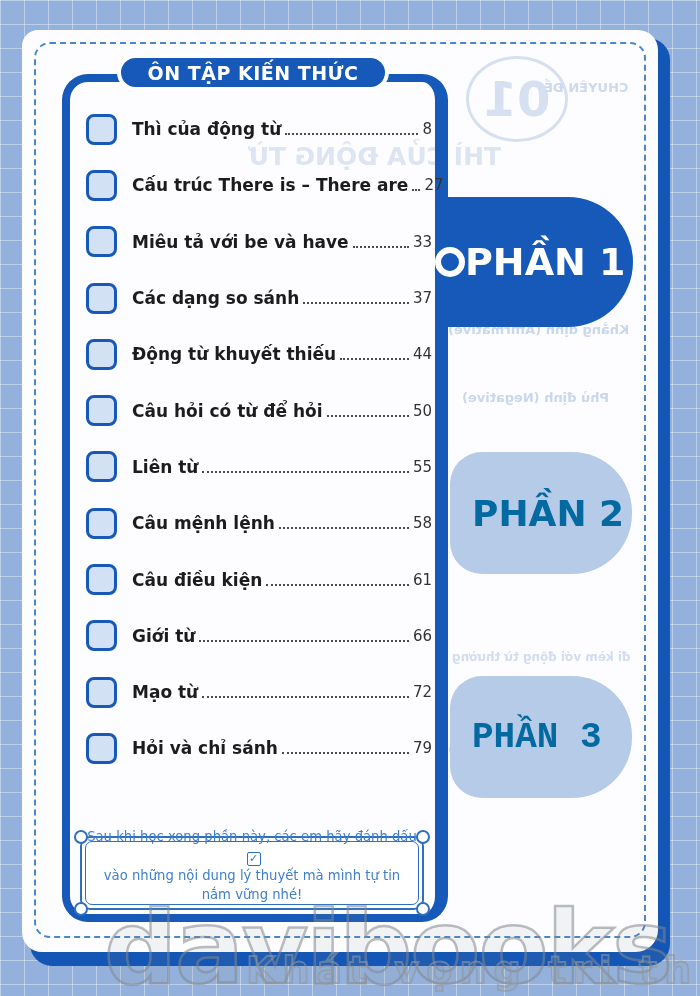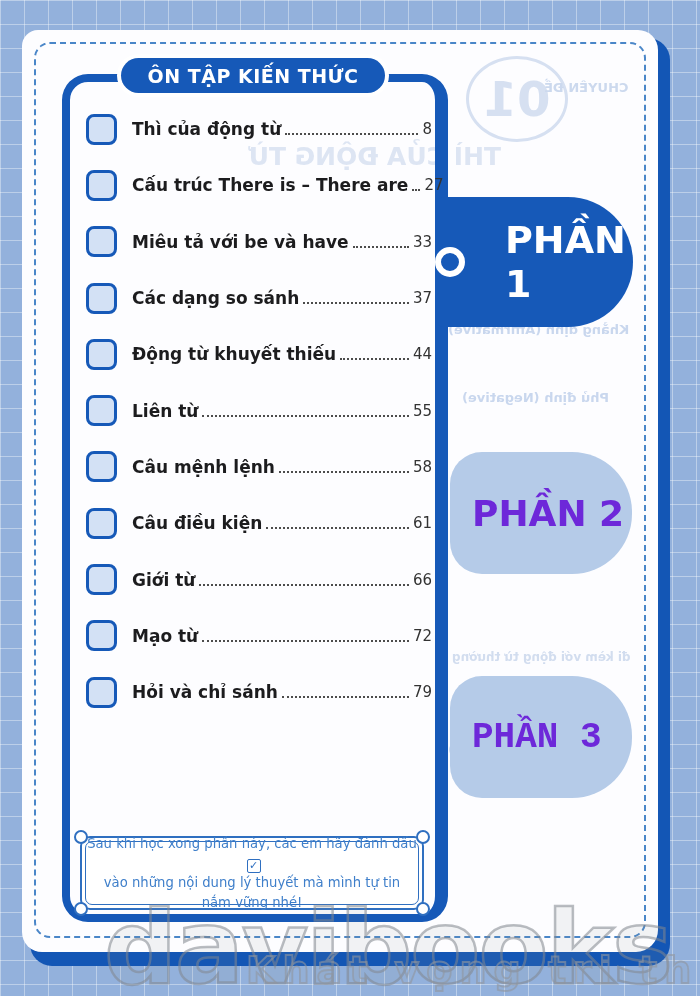"ÔN TẬP KIẾN THỨC" .badge { height: 35px -> 29px }
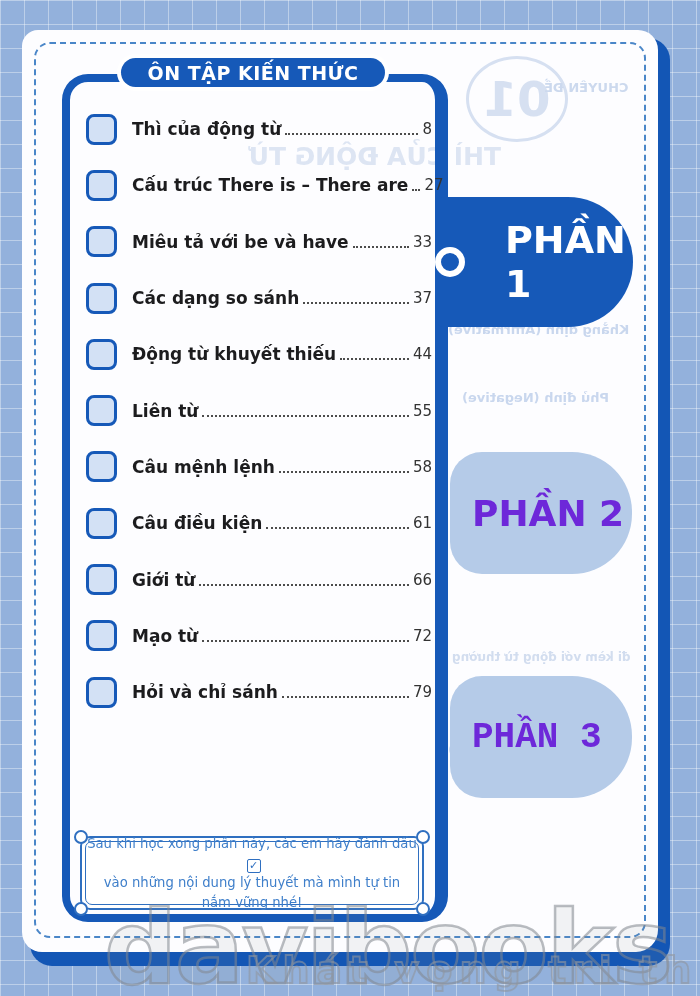"PHẦN 1" .tab-1 .tab-txt { margin-left: 68px -> 28px }
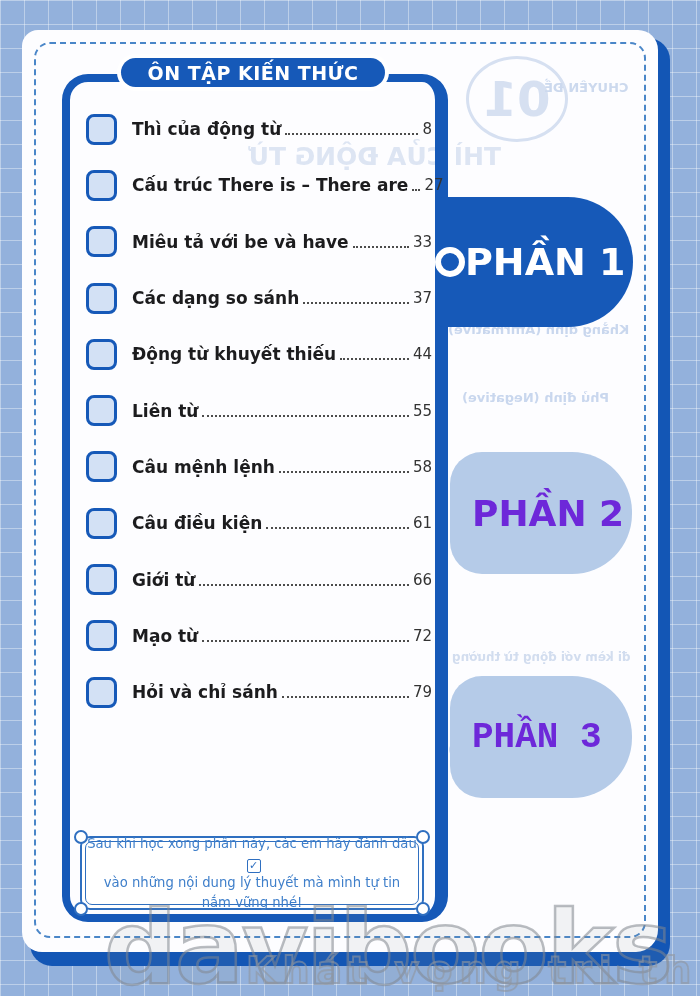"Câu hỏi có từ để" div.toc-row { html: none -> <div> <span></span> <span>Câu hỏi có từ để hỏi</span> <span></span> <span>50</span> </div> }
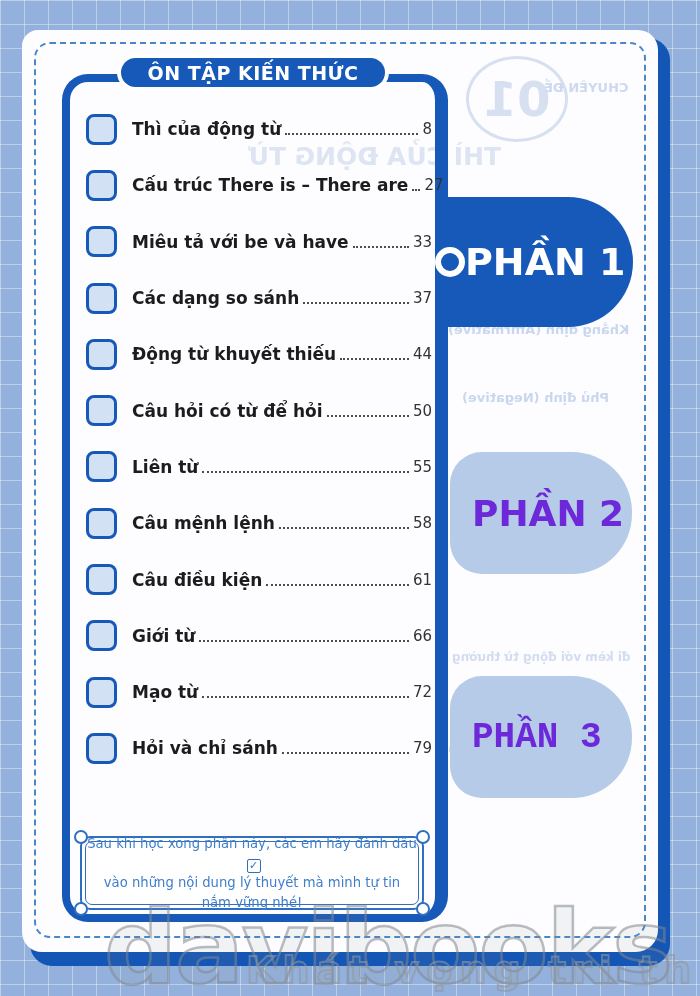"PHẦN 2" .tab-pale .tab-txt { color: #6d28d9 -> #0369a1 }
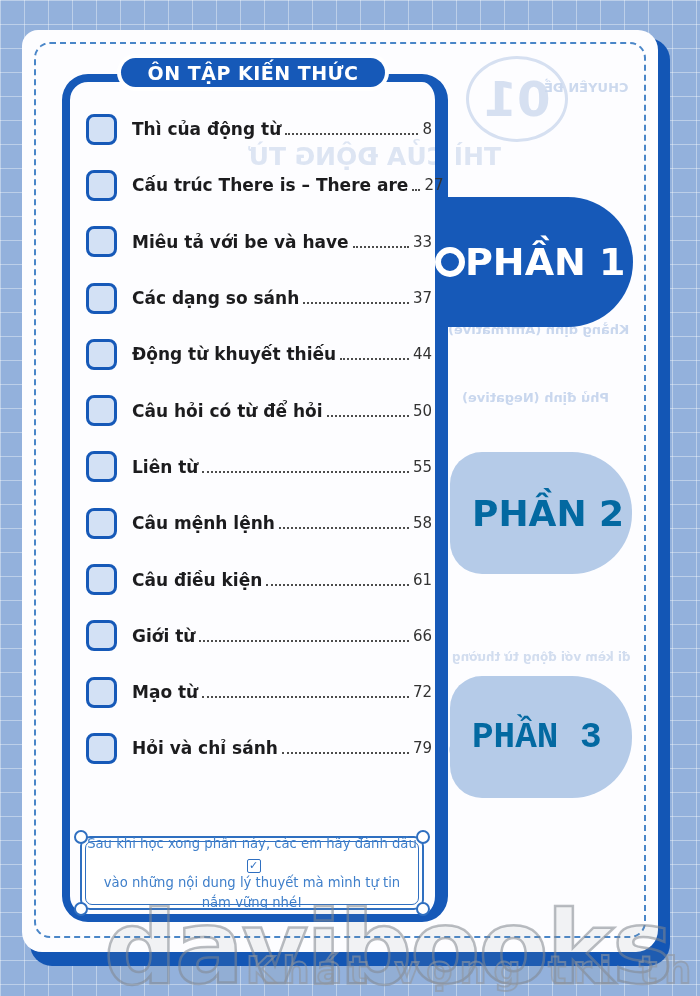"Sau khi học xong phần" .note-inner { justify-content: center -> flex-end }
